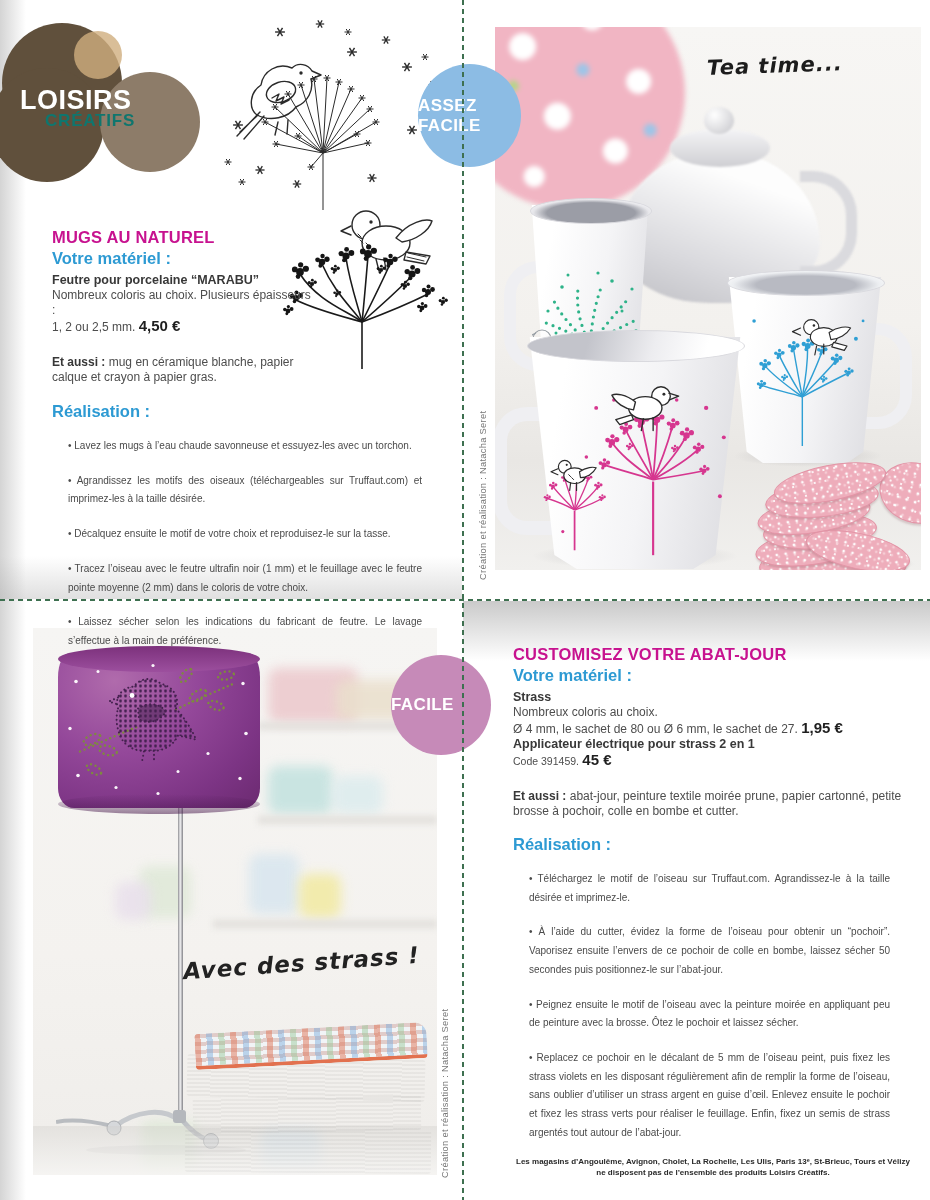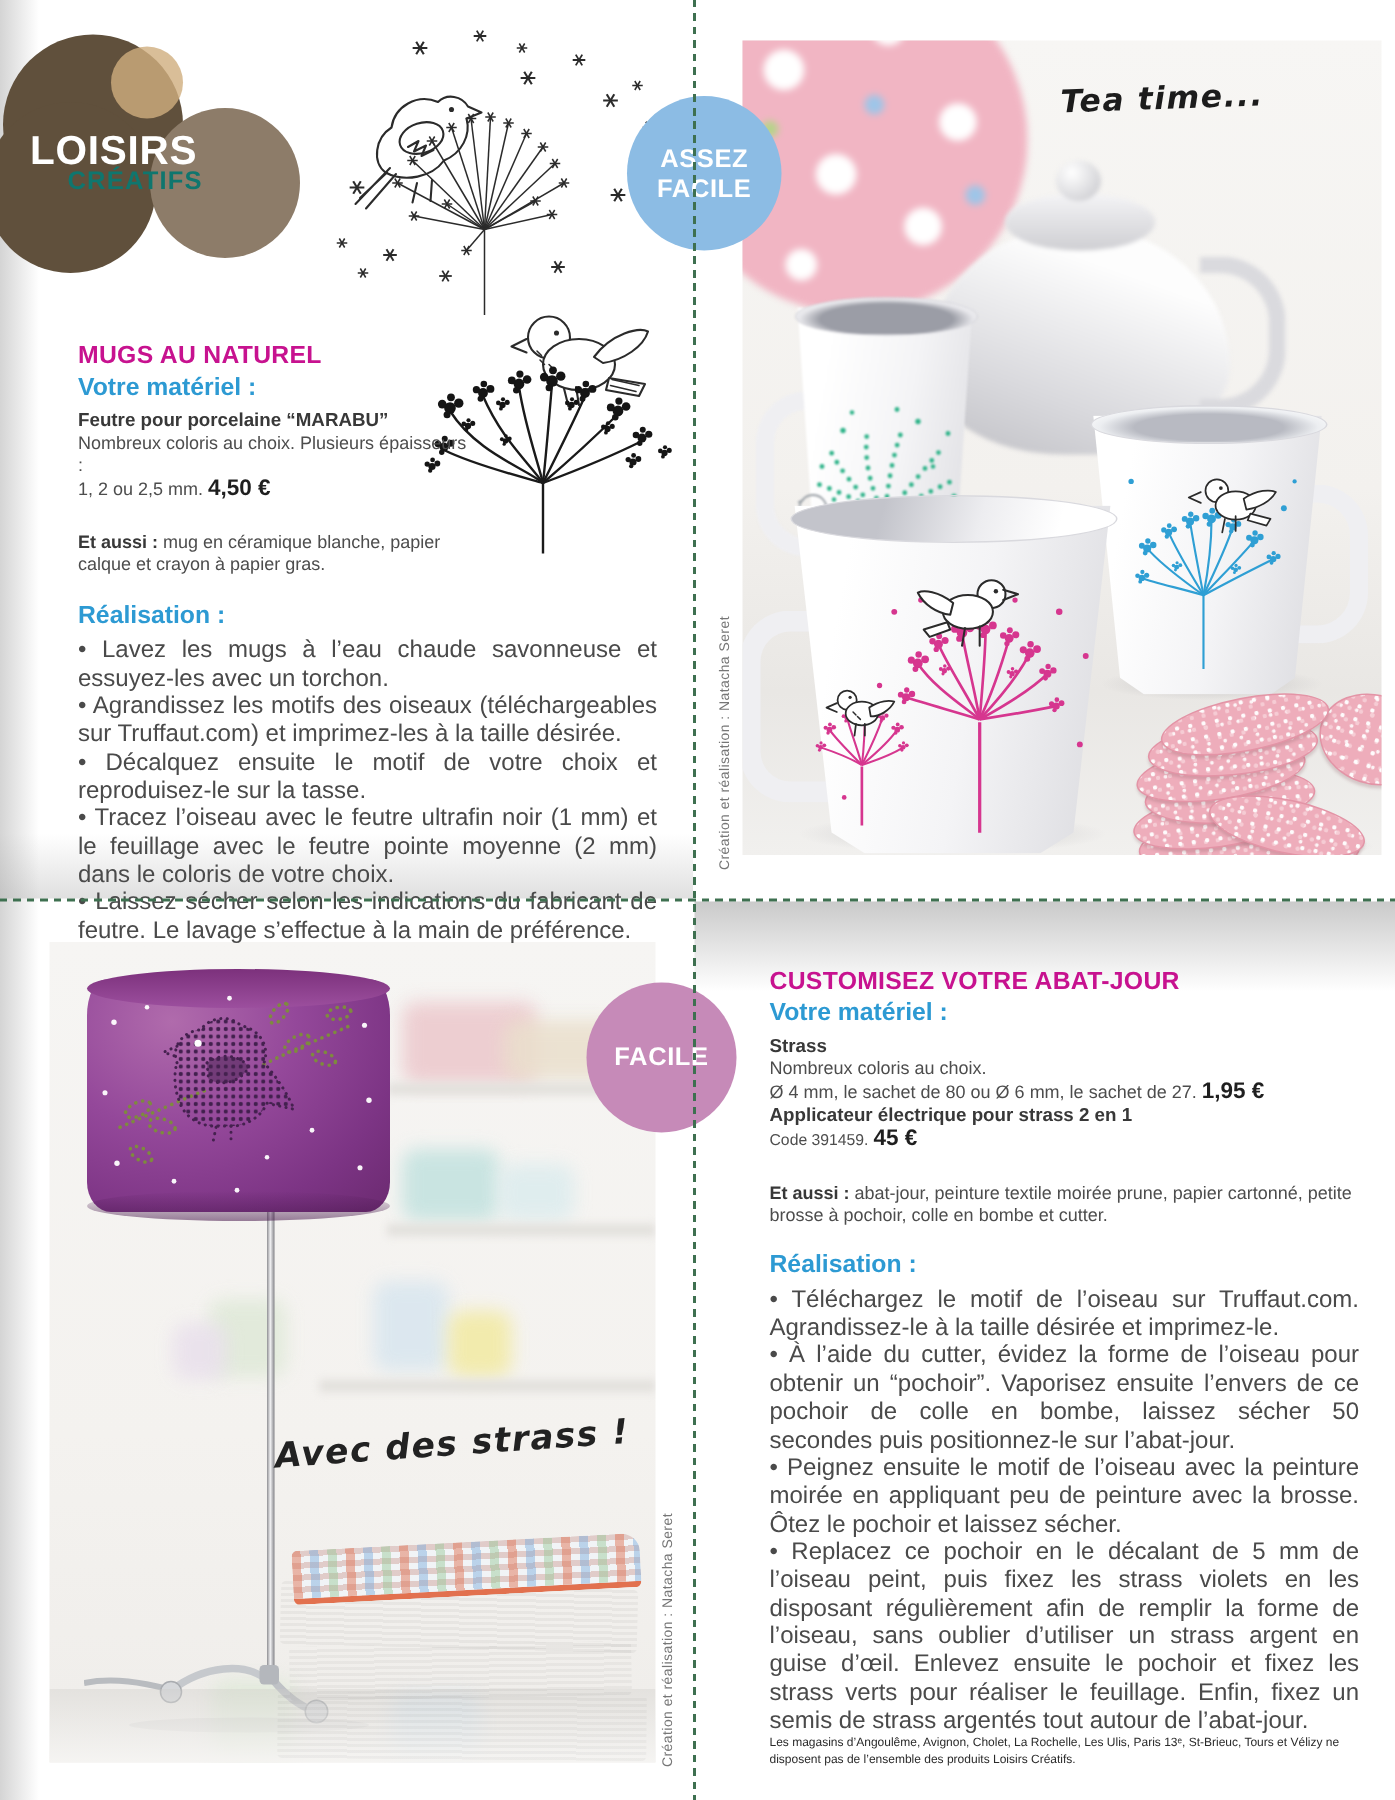"ASSEZ" .badge { align-items: center -> none }
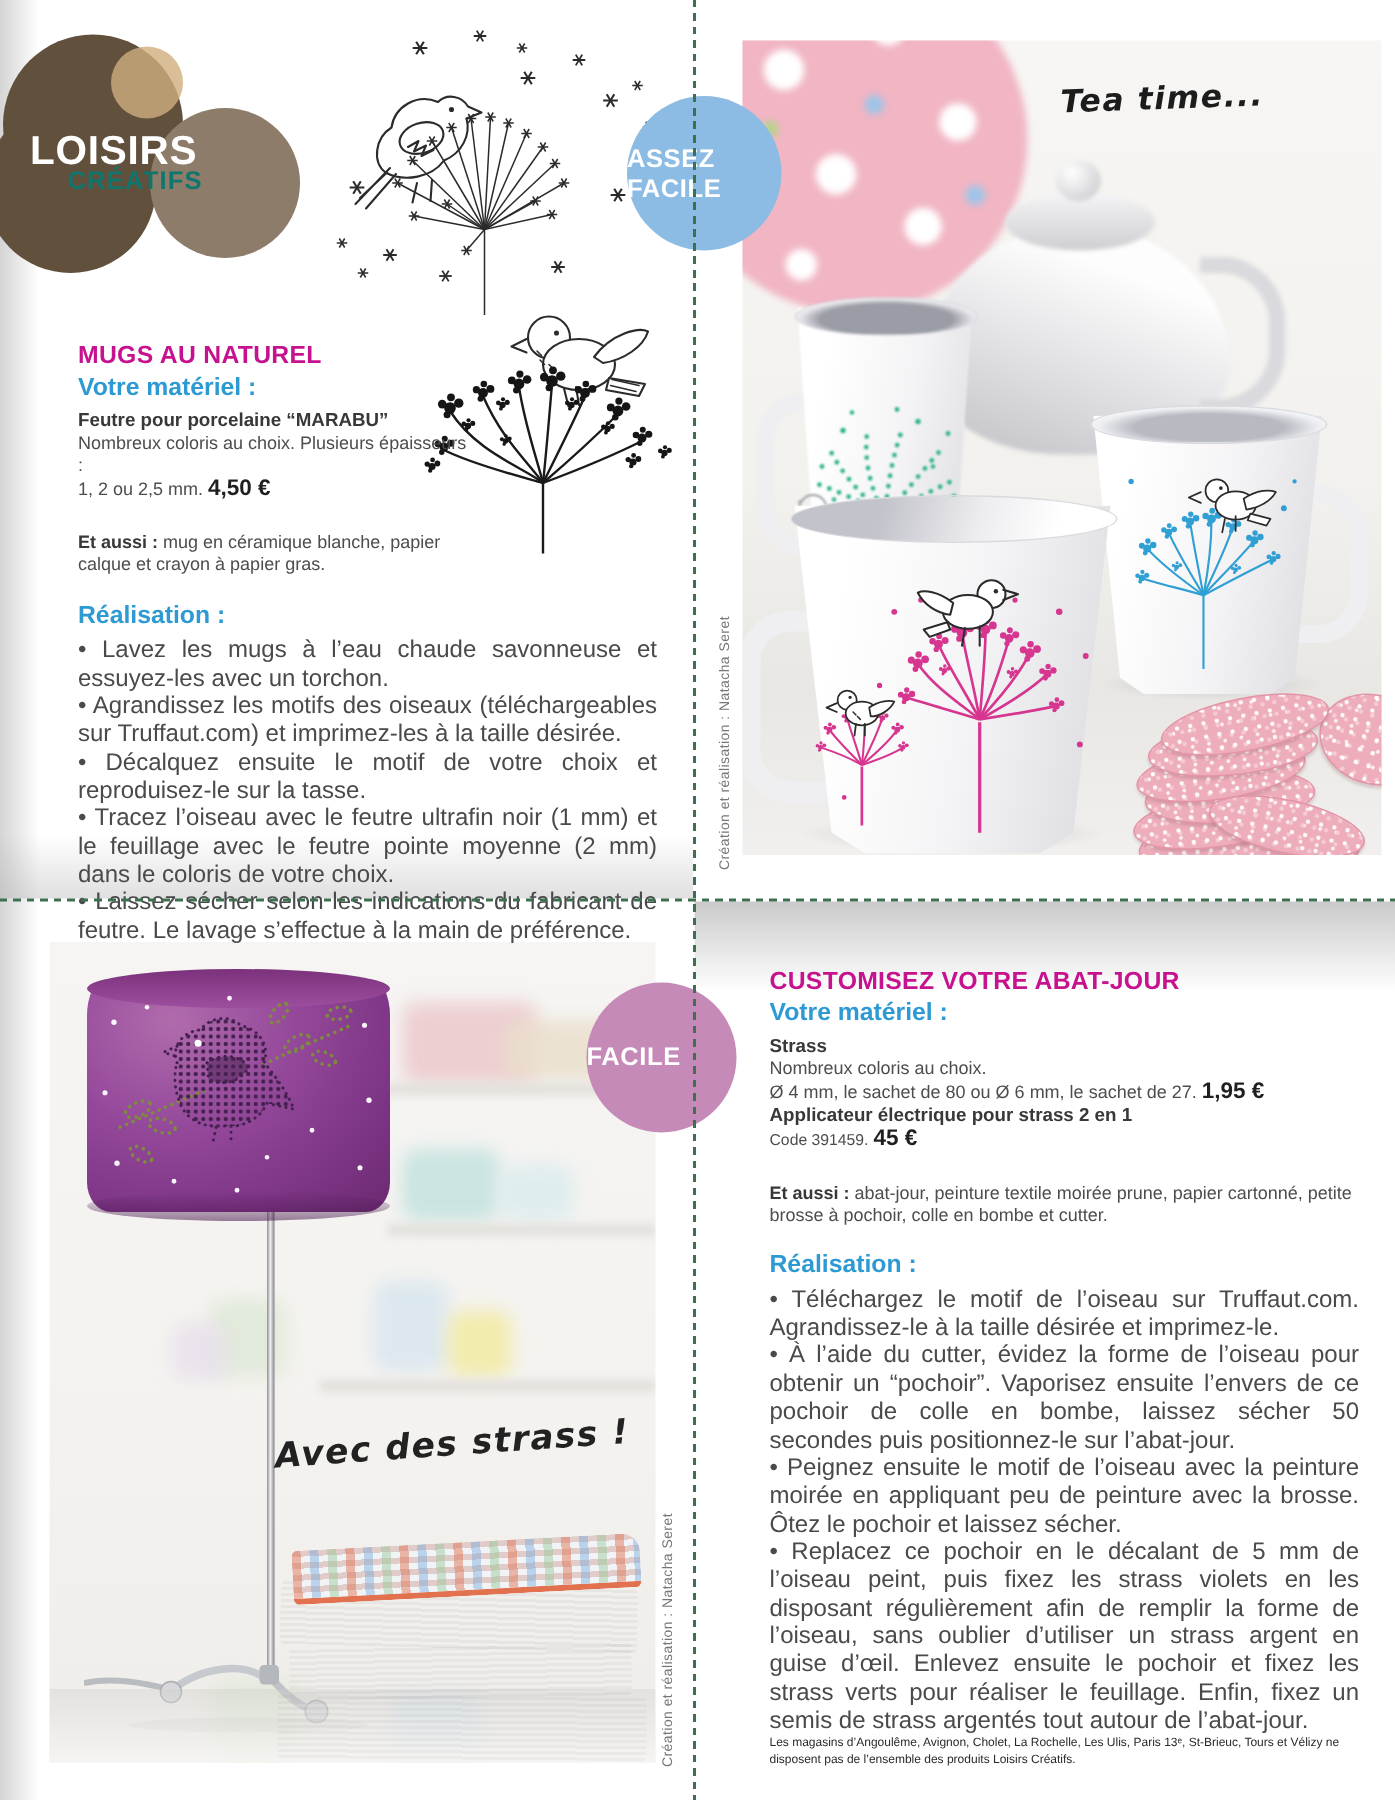"Lavez les mugs à l’eau" .steps p { font-size: 16px -> 10px; margin: 0 -> 16px }
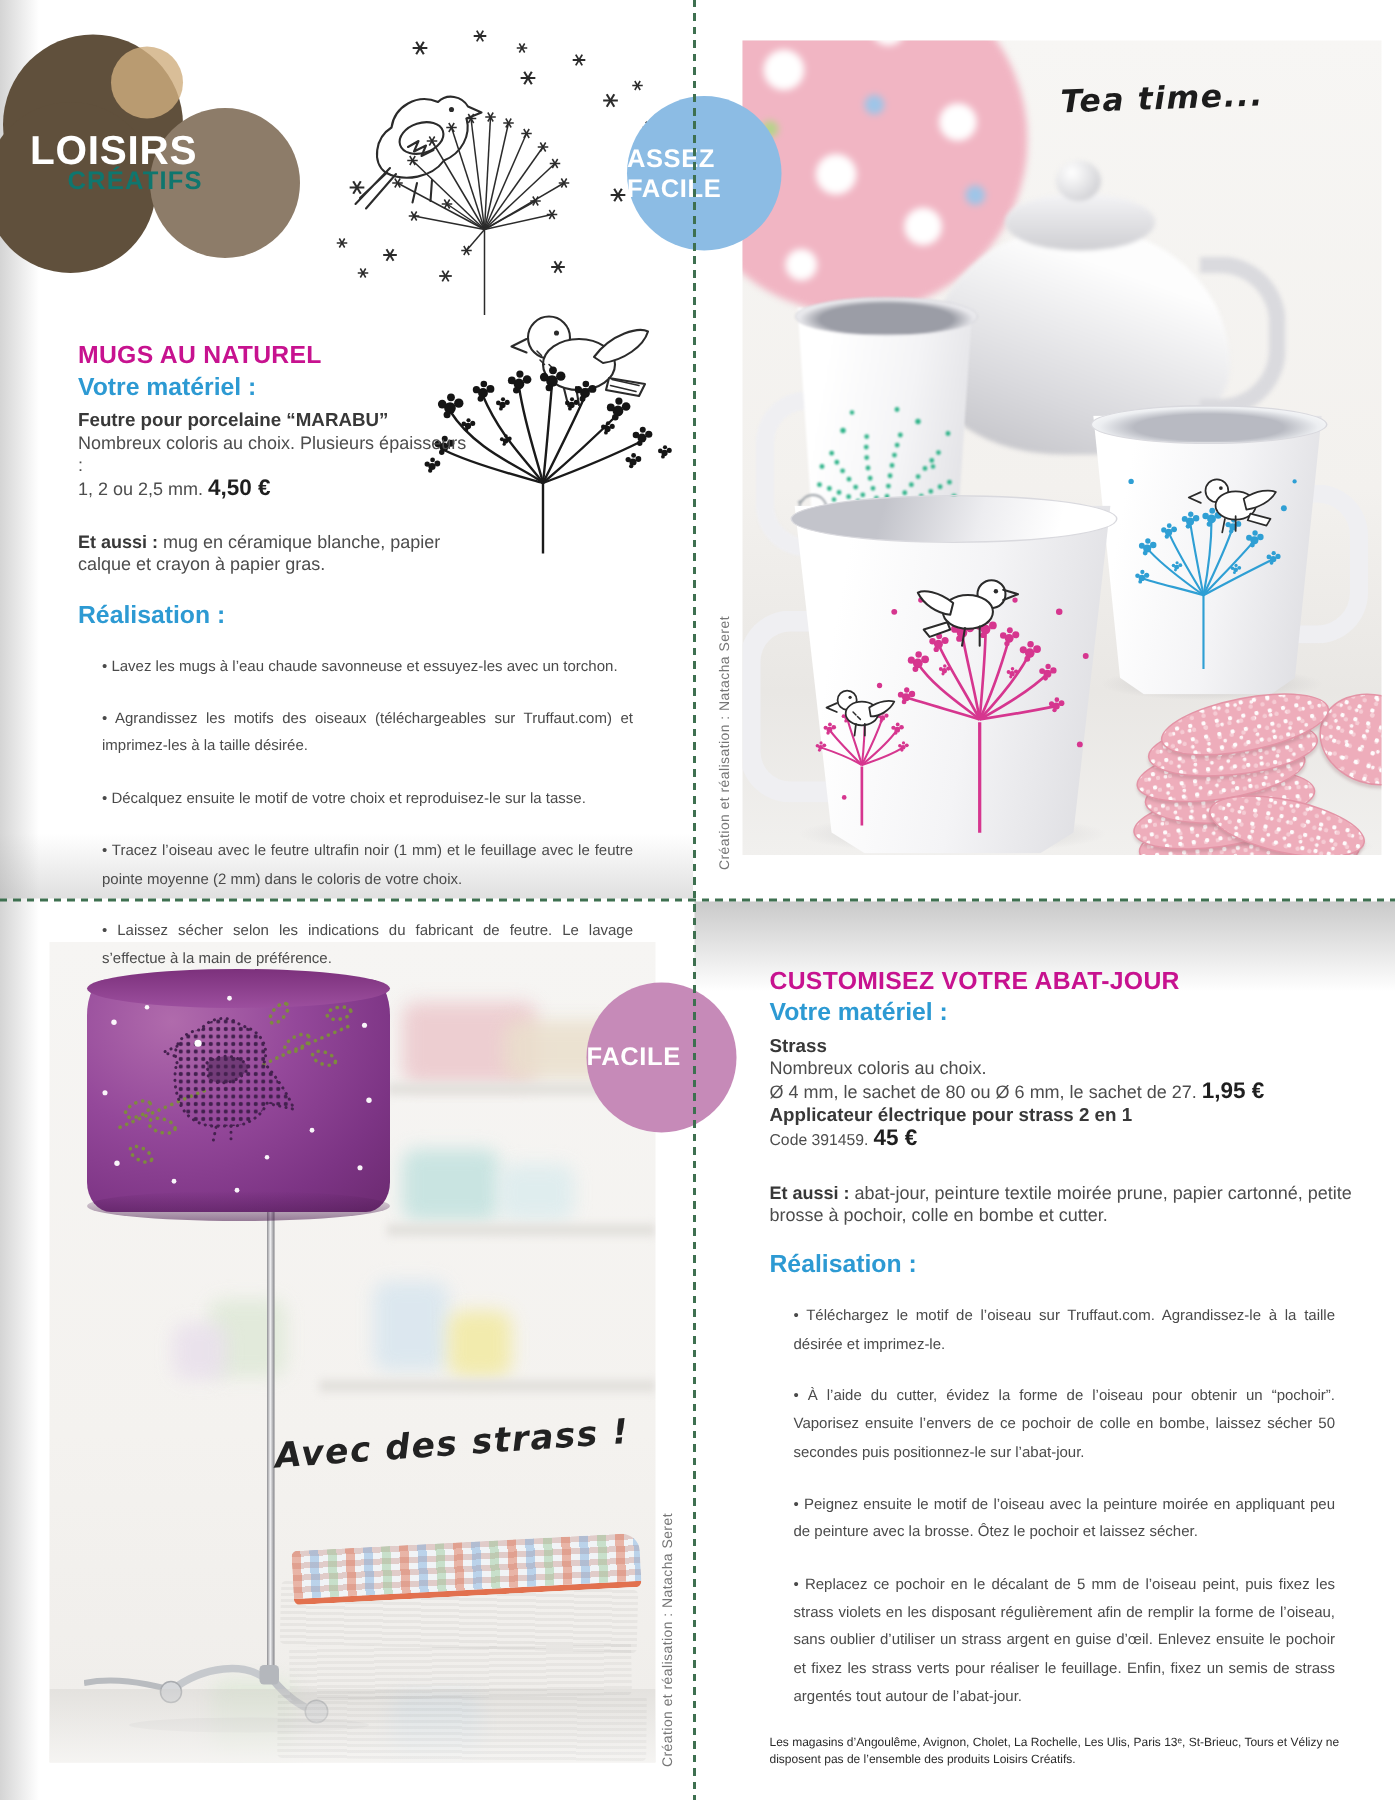"Les magasins d’Angoulême, Avignon," .footer-note { font-weight: normal -> bold; text-align: none -> center }
